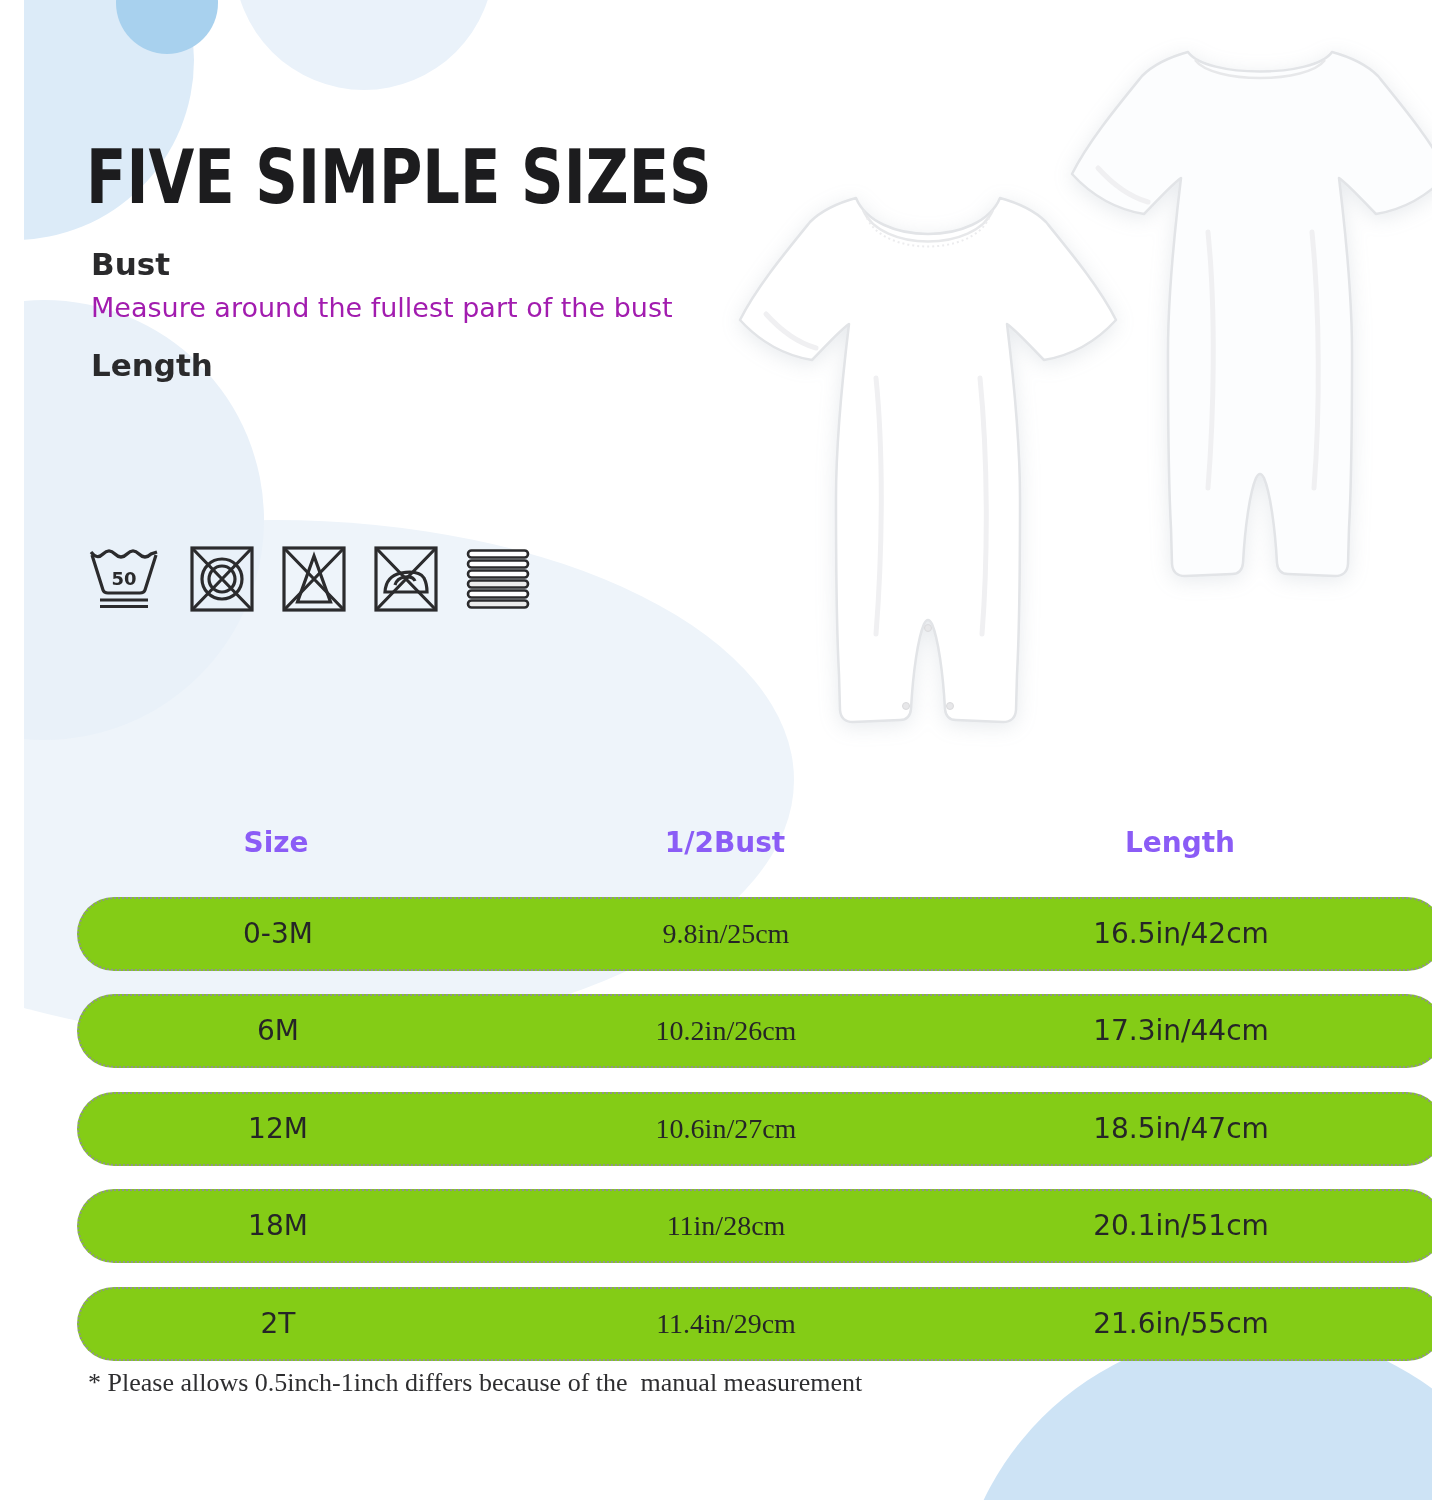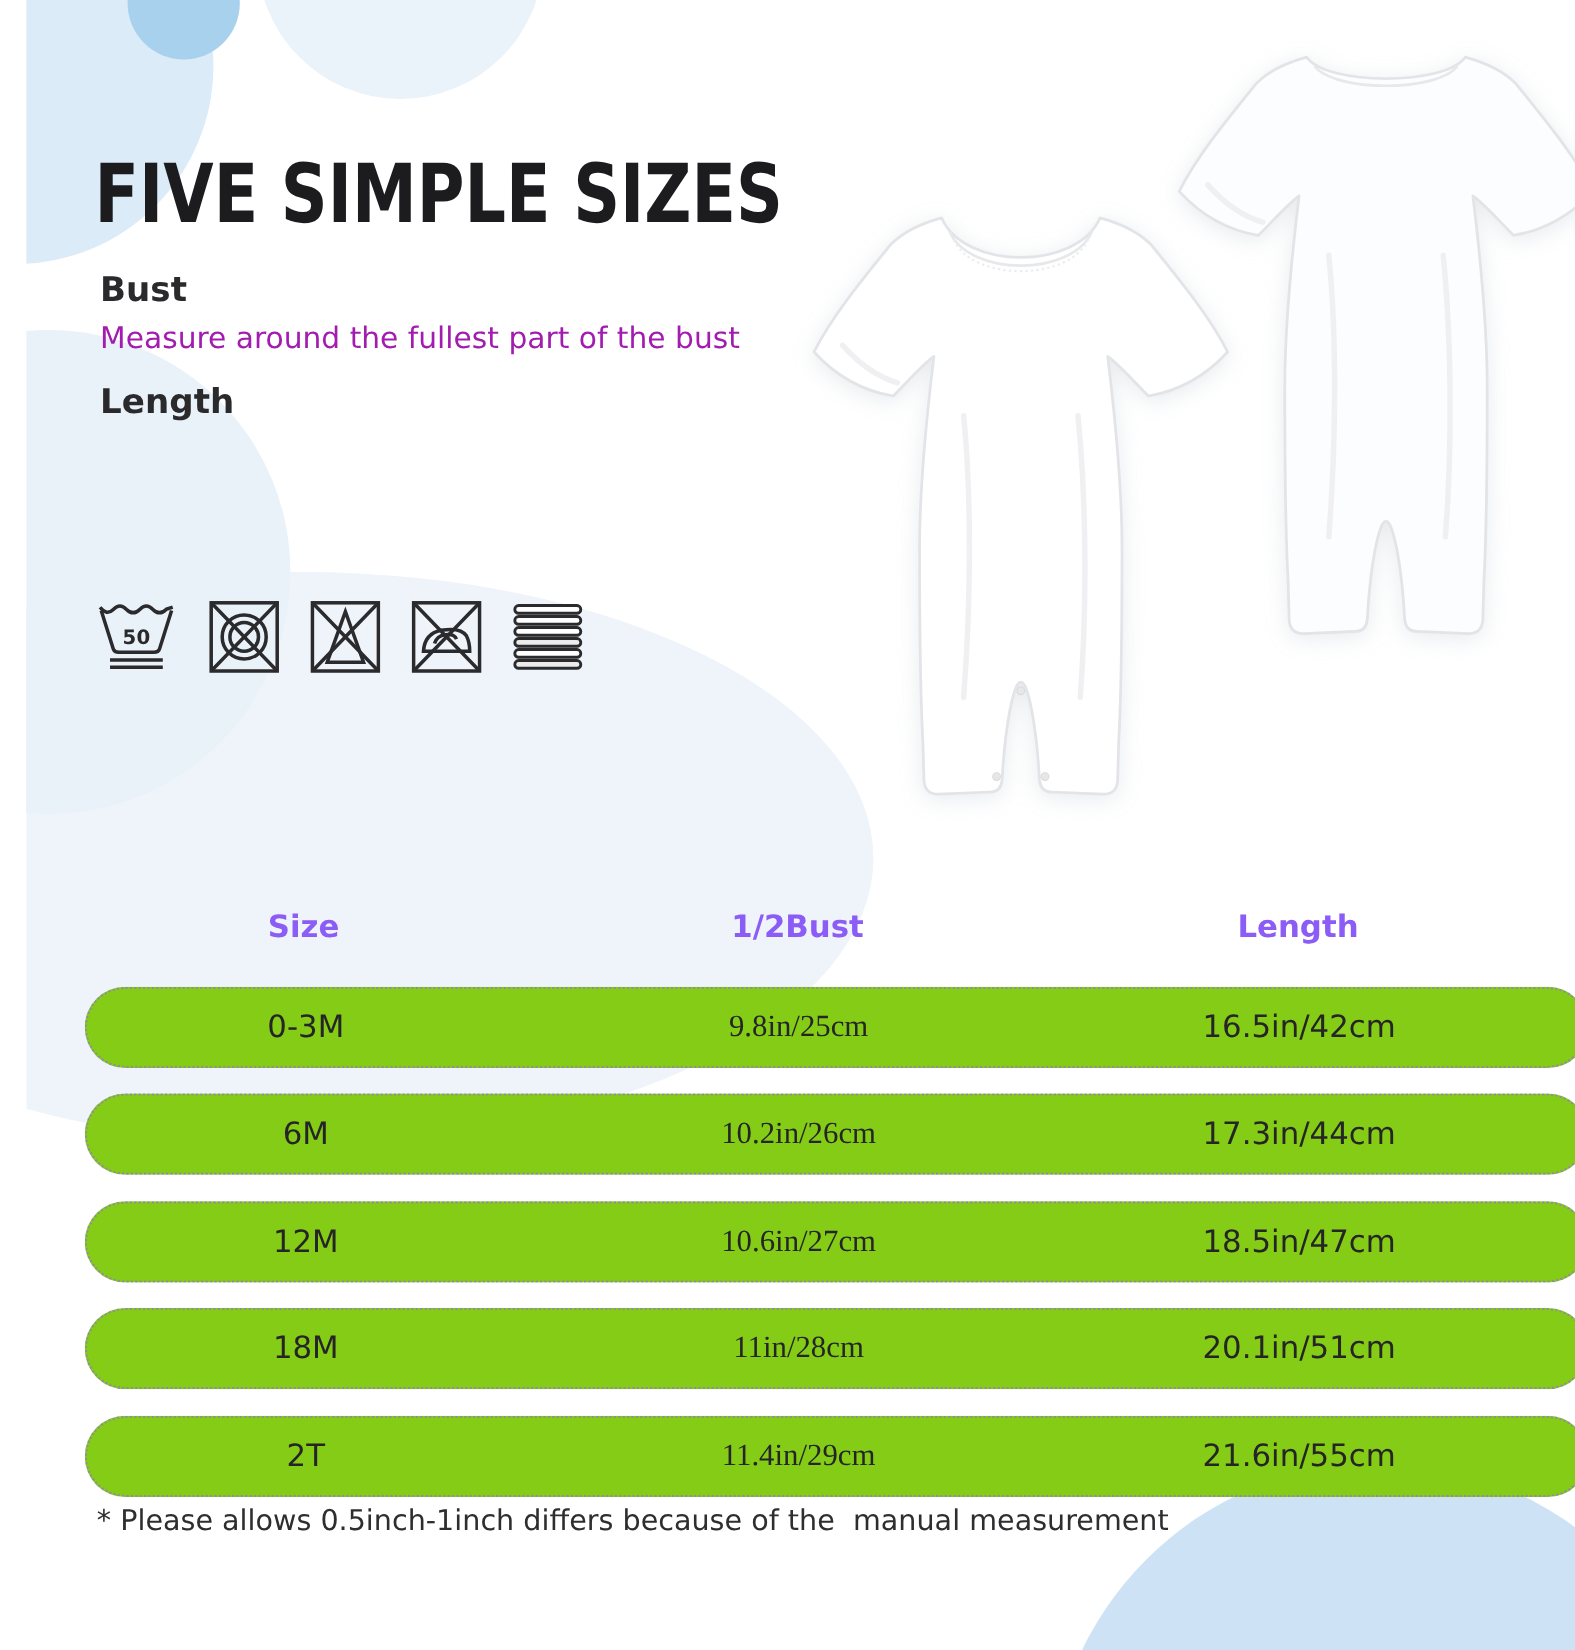"* Please allows 0.5inch-1inch differs" .footnote { font-family: none -> Liberation Serif, serif }
